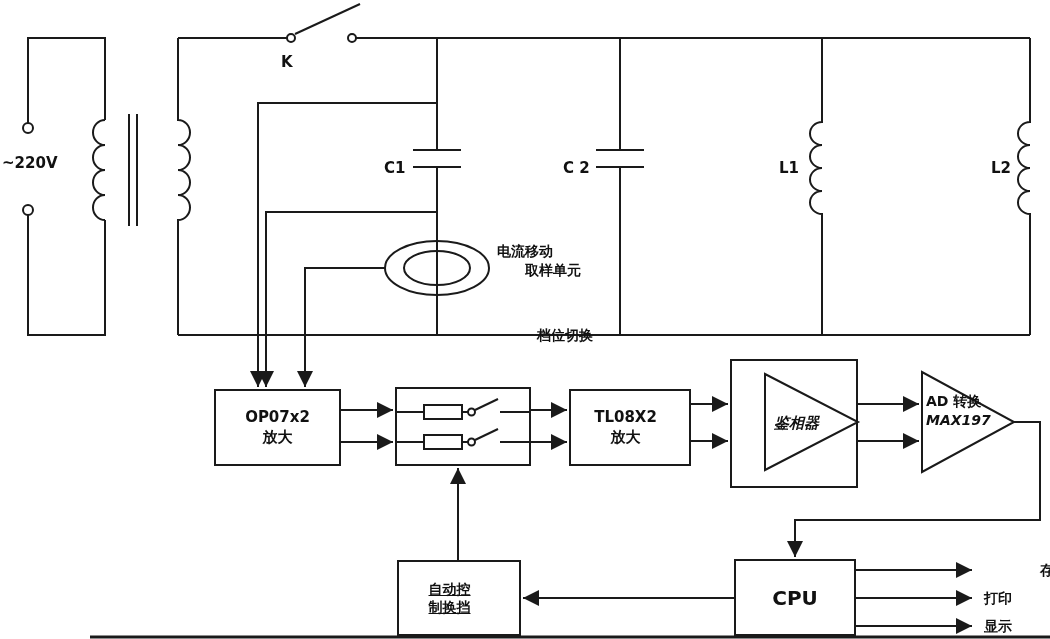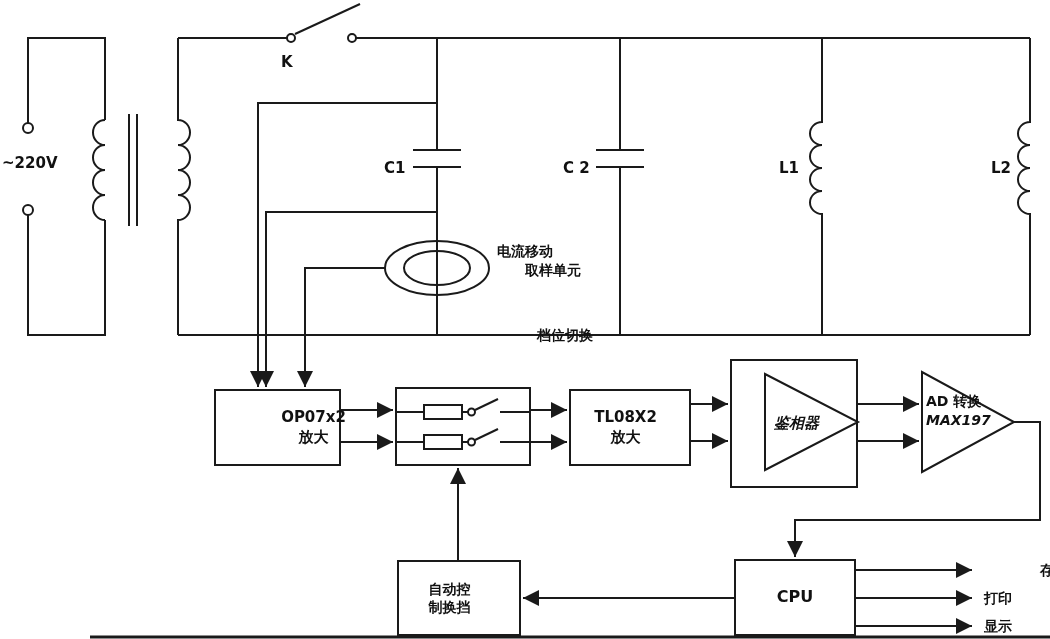"OP07x2" div.boxlbl { padding-left: 36px -> none }
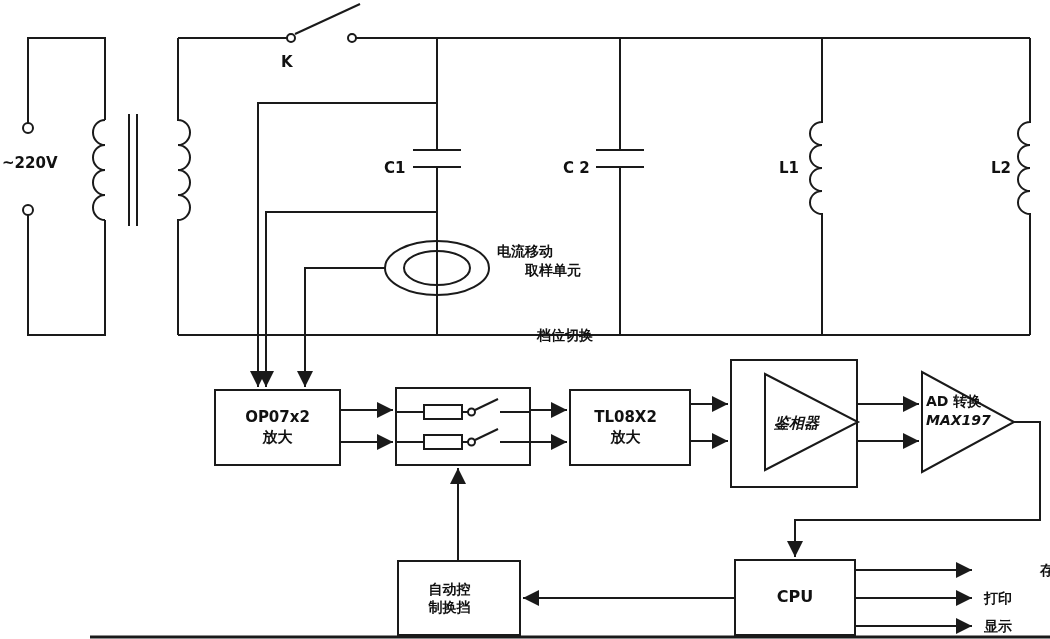"自动控" div.boxlbl { text-decoration: none -> underline }
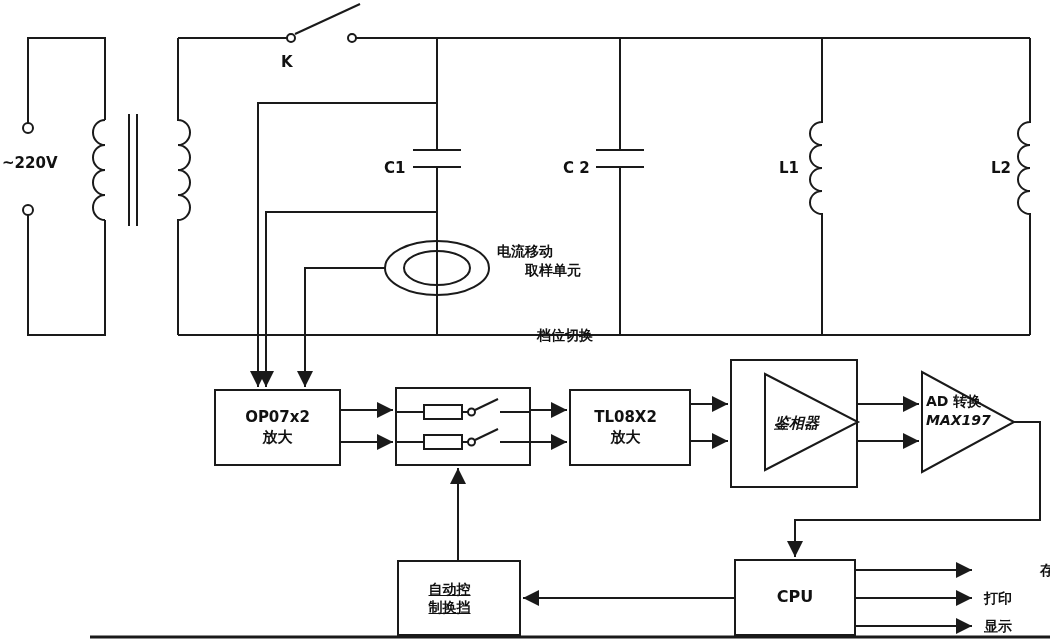"CPU" div.boxlbl { font-size: 16px -> 20px }
